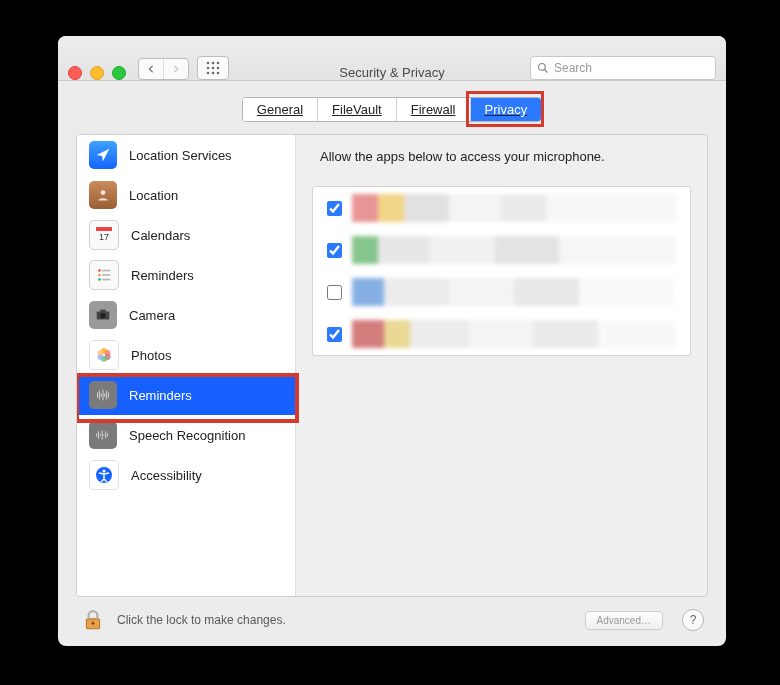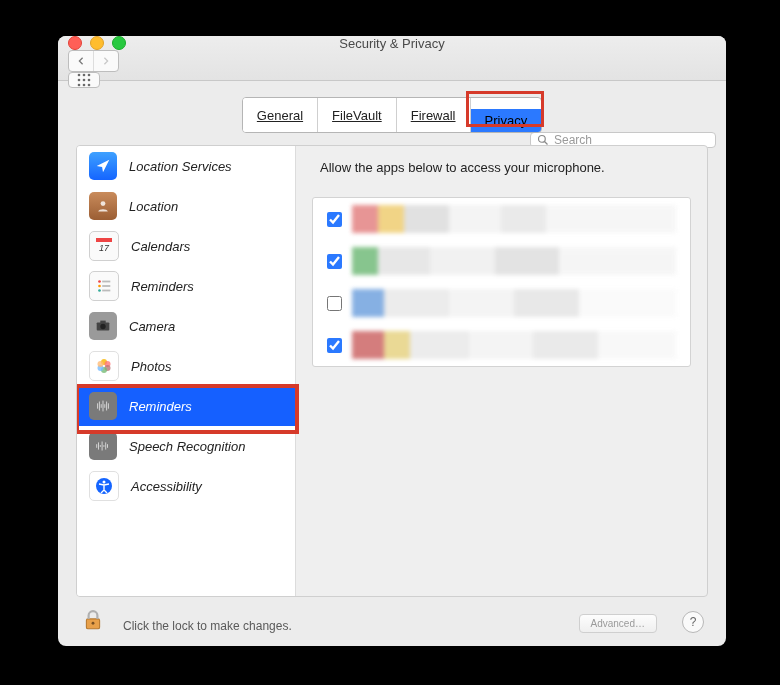"Security & Privacy" .titlebar { align-items: flex-start -> flex-end; flex-direction: column -> none }
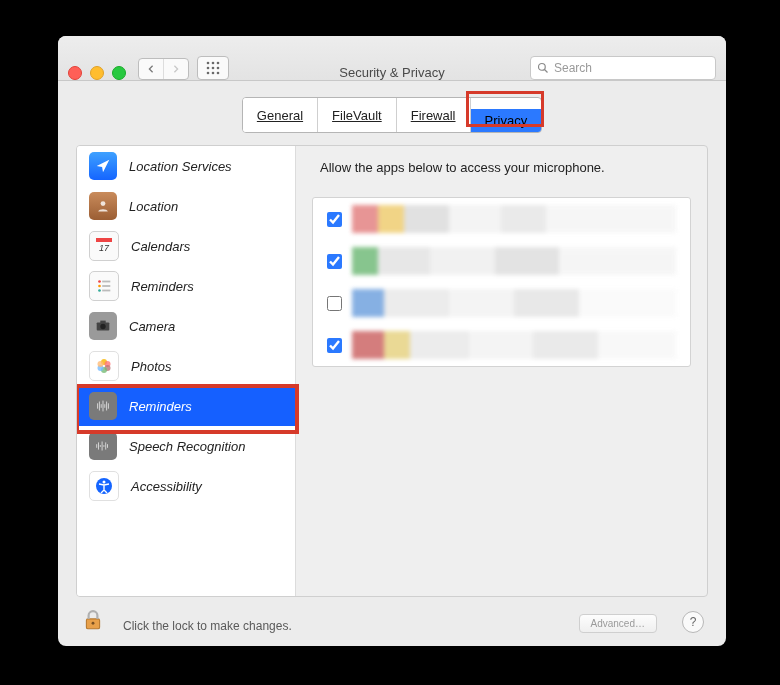"Privacy" .seg button.active { color: #000000 -> #ffffff; margin-top: 11px -> none }
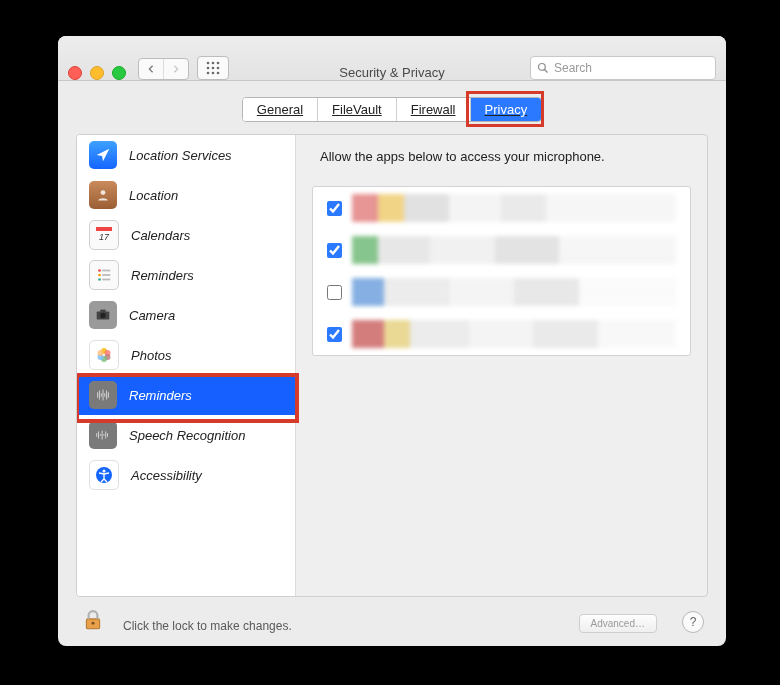"Location Services" .sidebar .item { font-style: italic -> none }
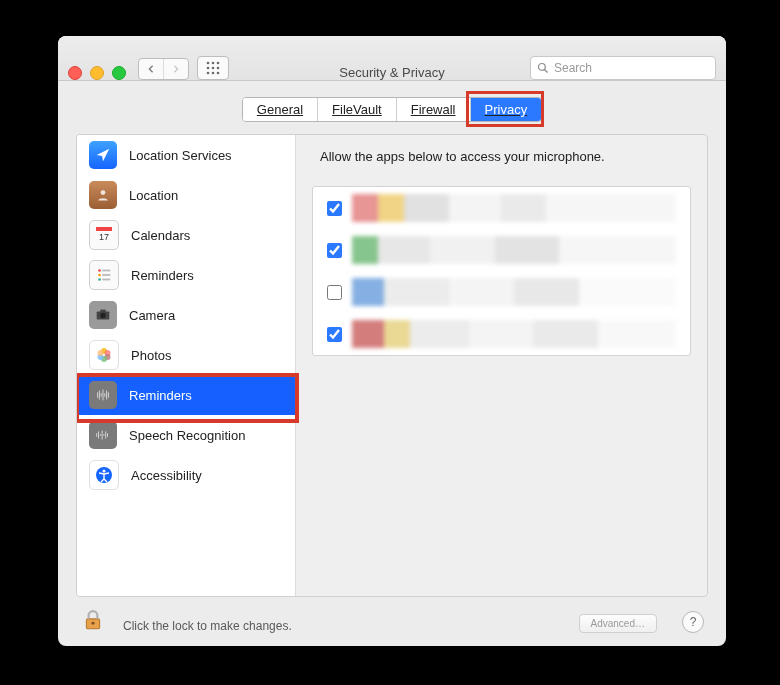"Click the lock to make" .footer { align-items: flex-end -> center; gap: 17px -> 11px }
